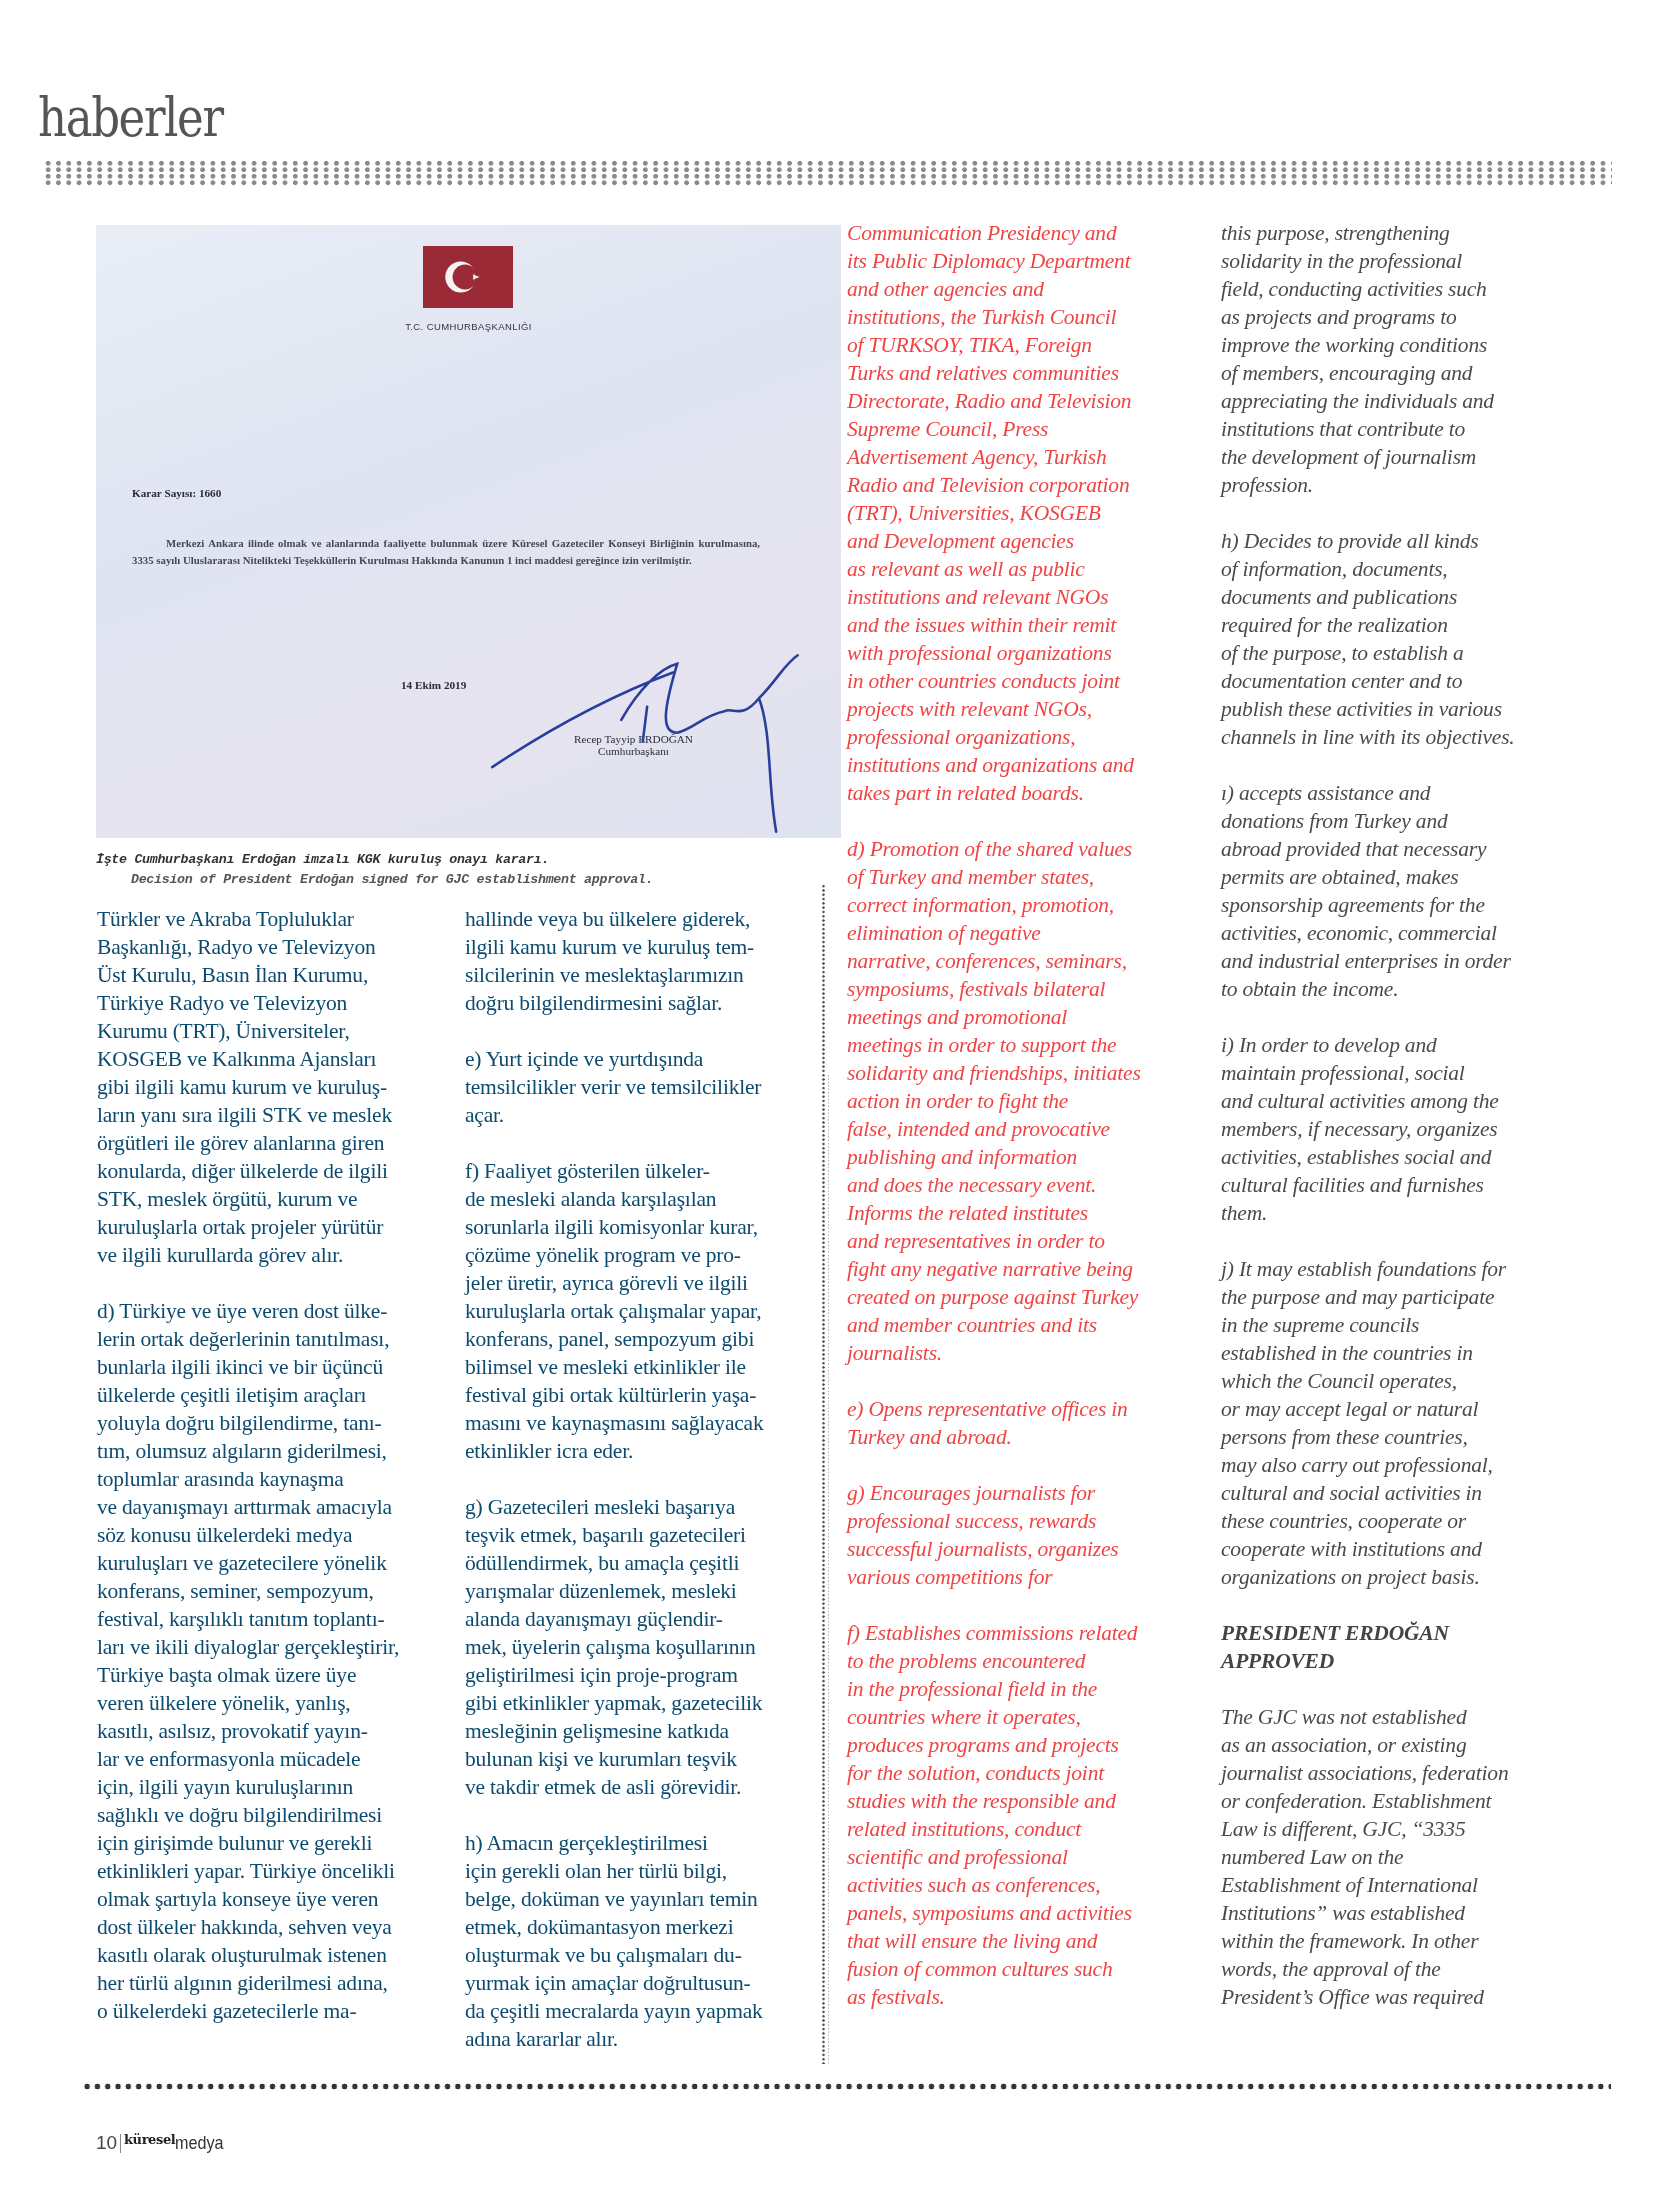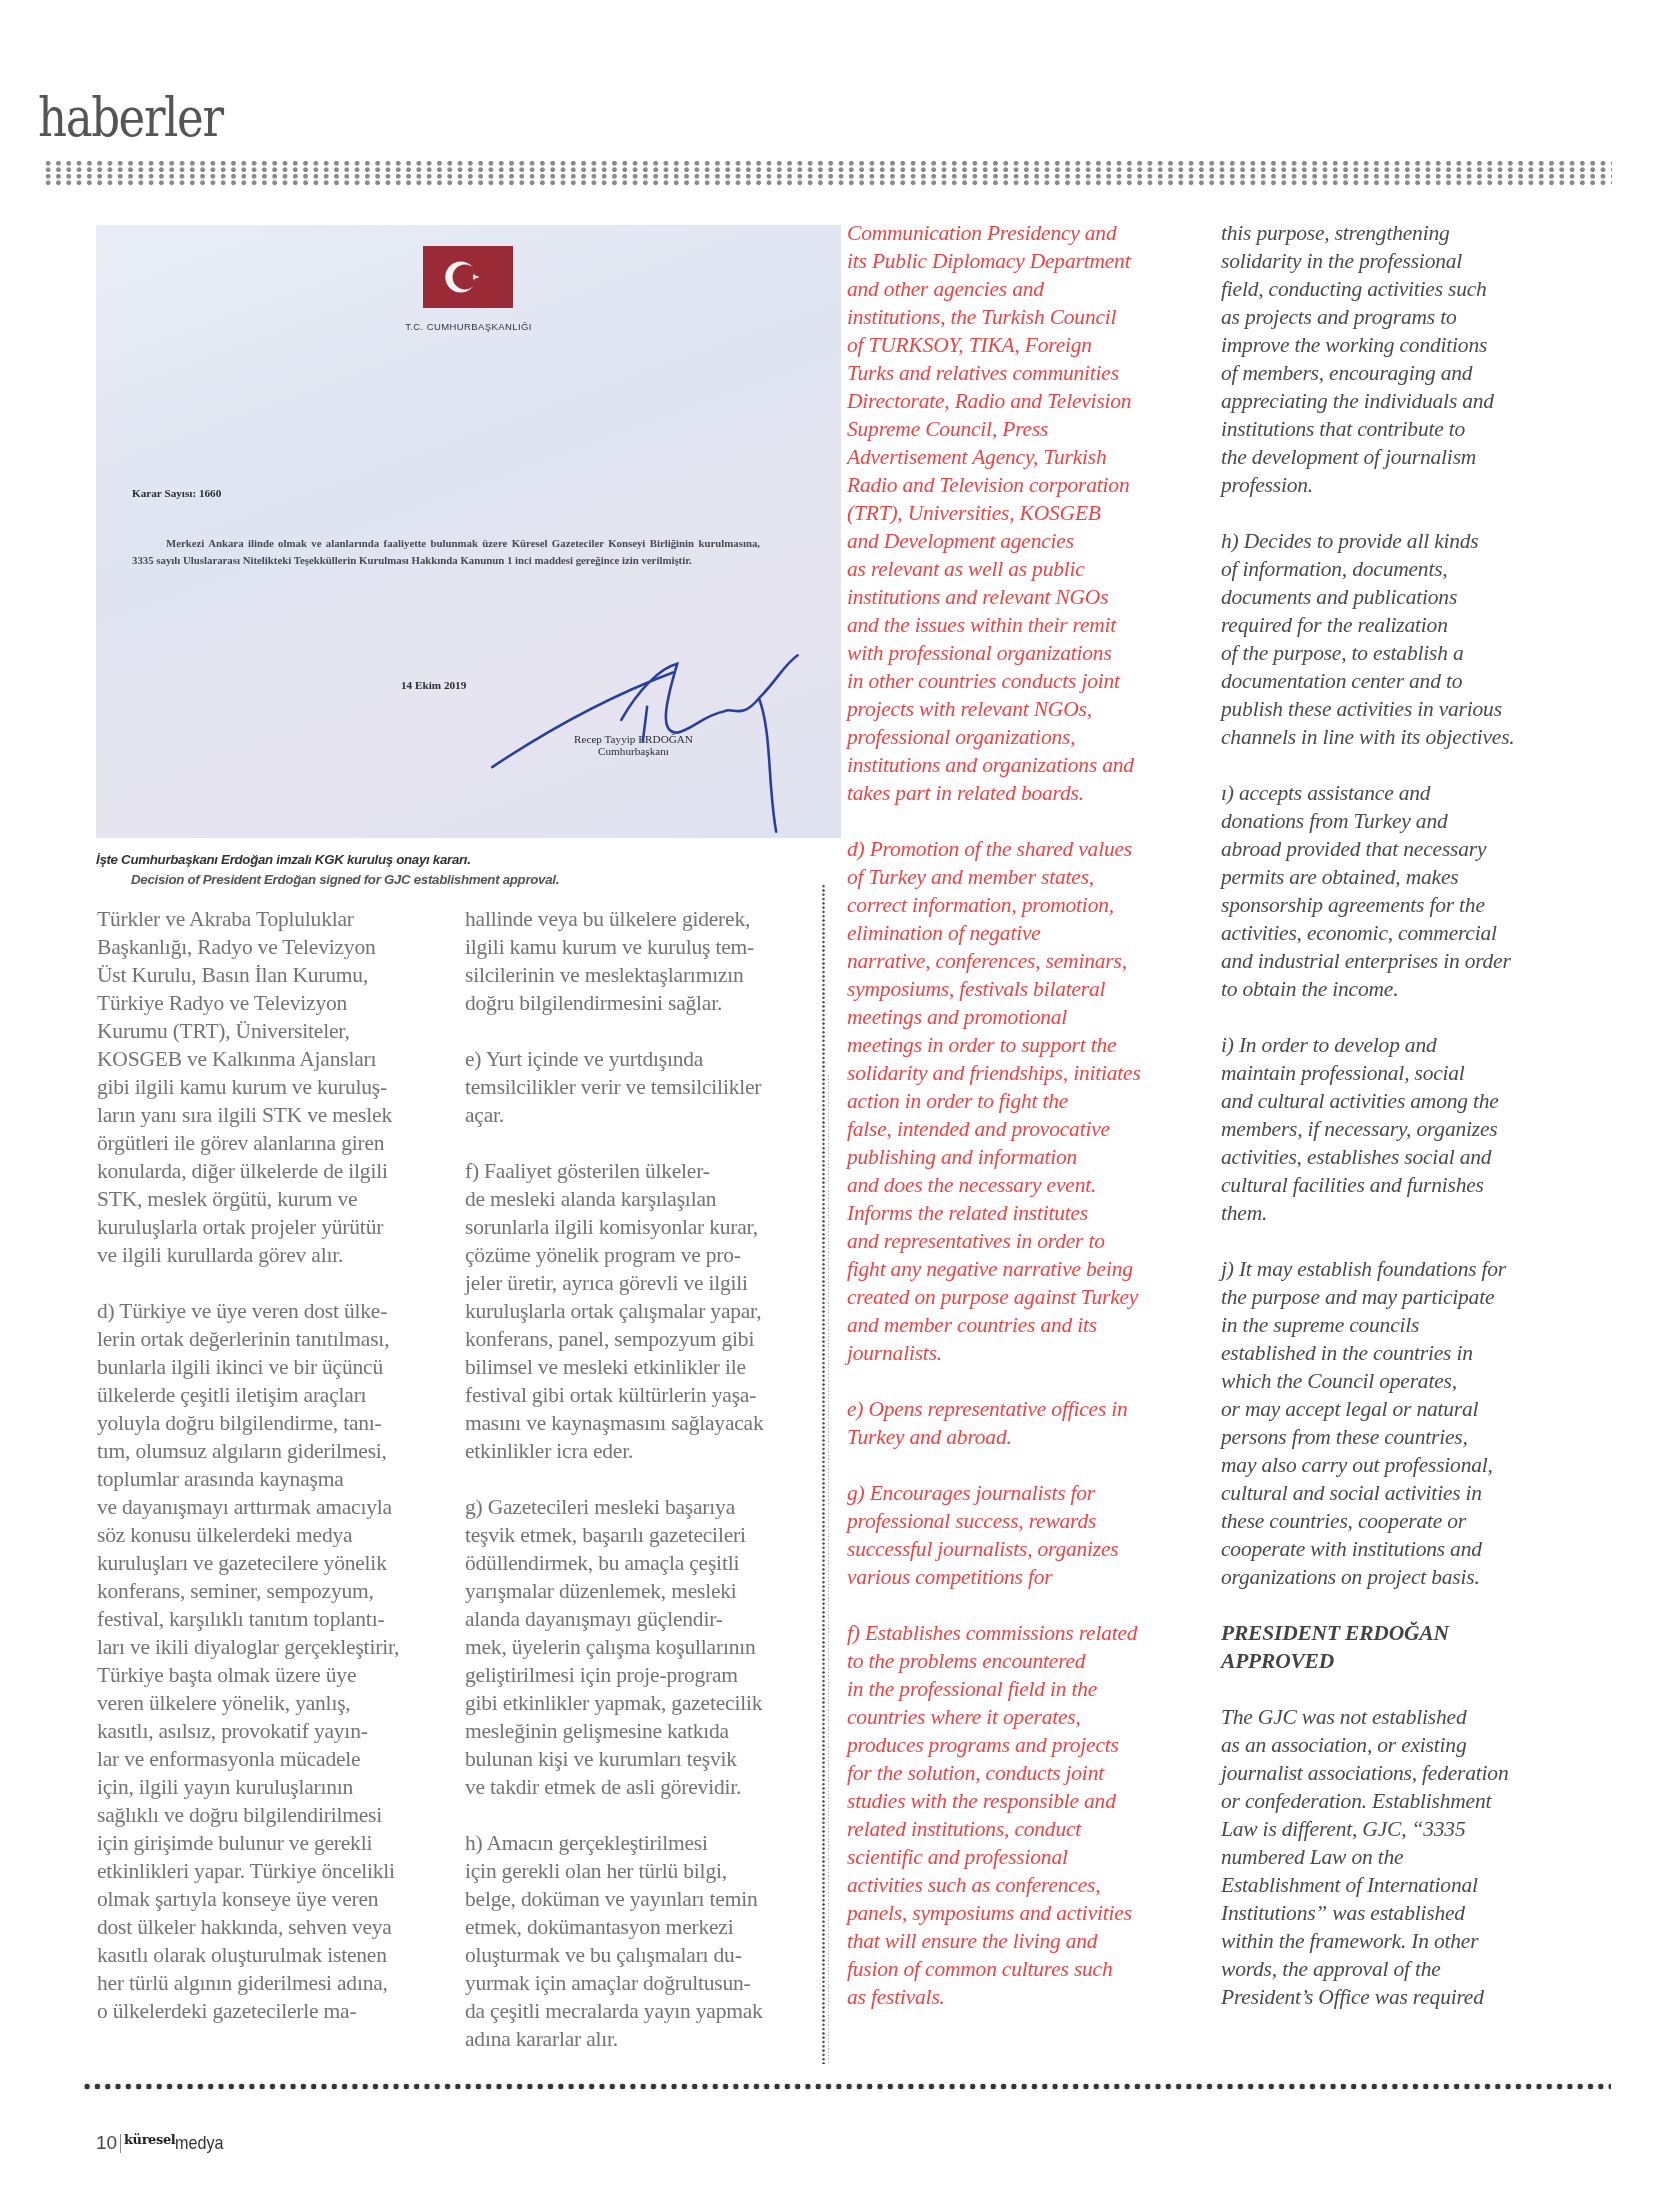"İşte Cumhurbaşkanı Erdoğan imzalı KGK" .caption { font-family: Liberation Sans, sans-serif -> Liberation Mono, monospace }
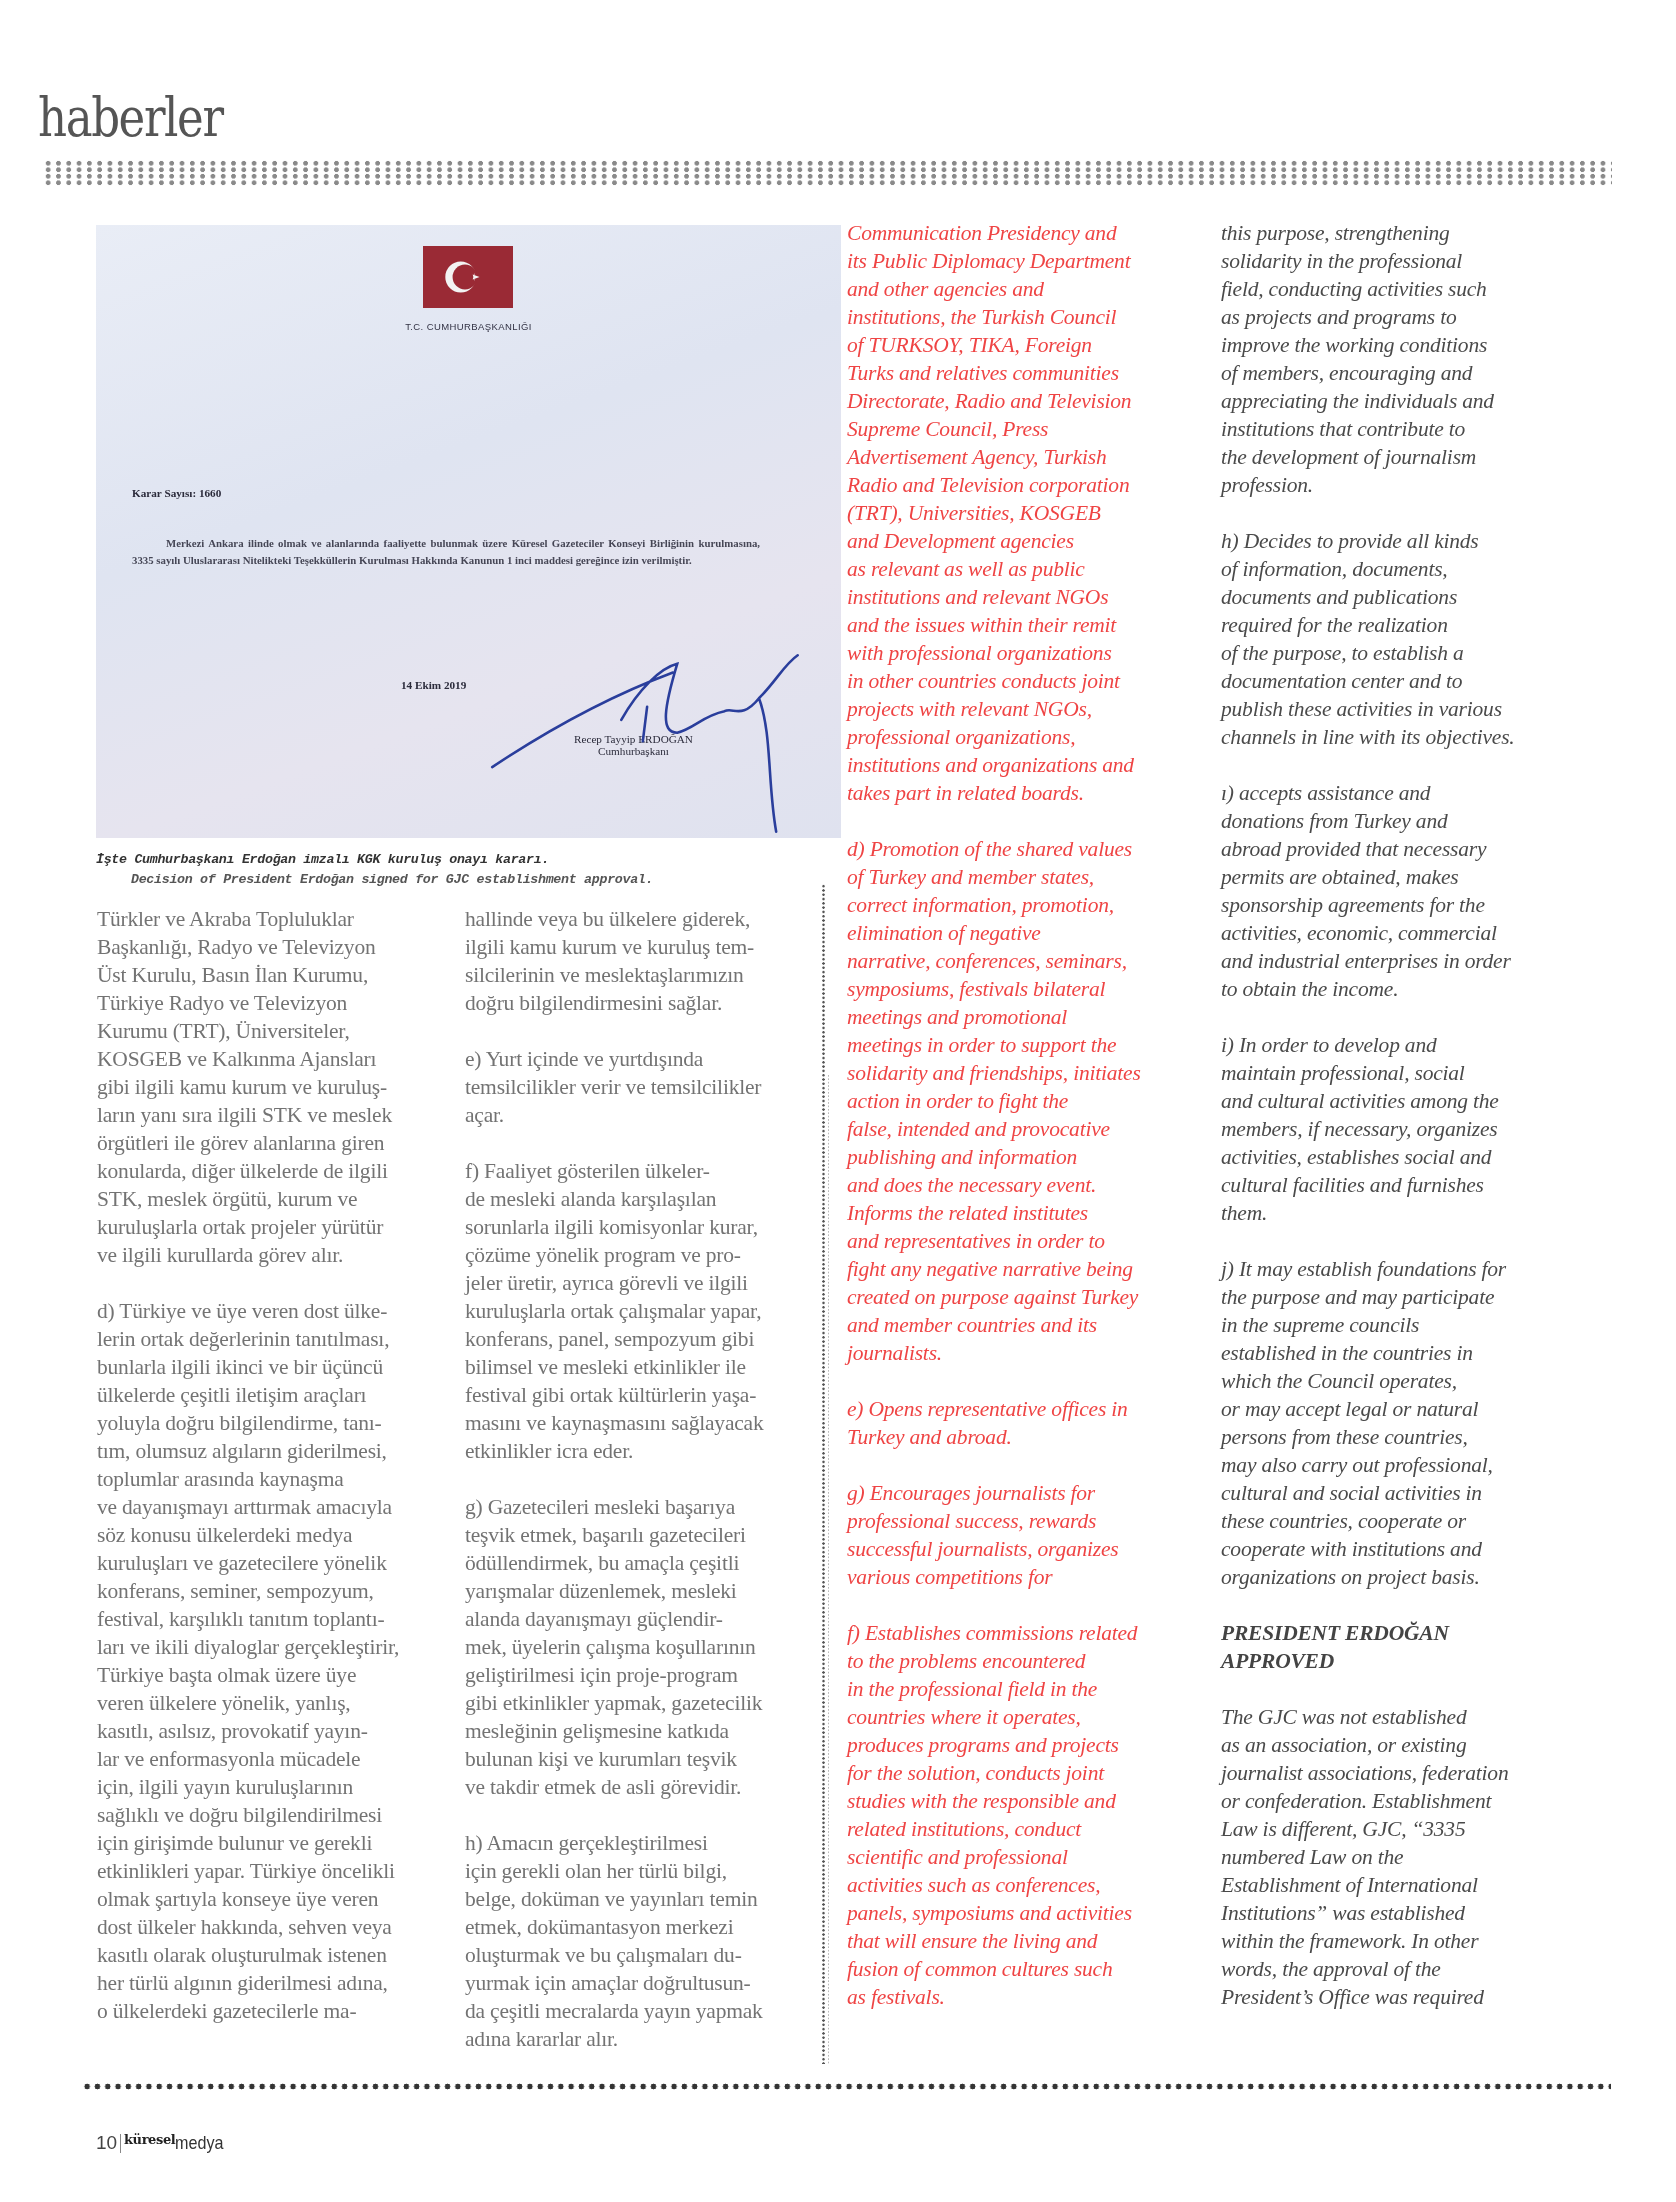"Türkler ve Akraba Topluluklar" .col { color: #737373 -> #0c4a6e }
